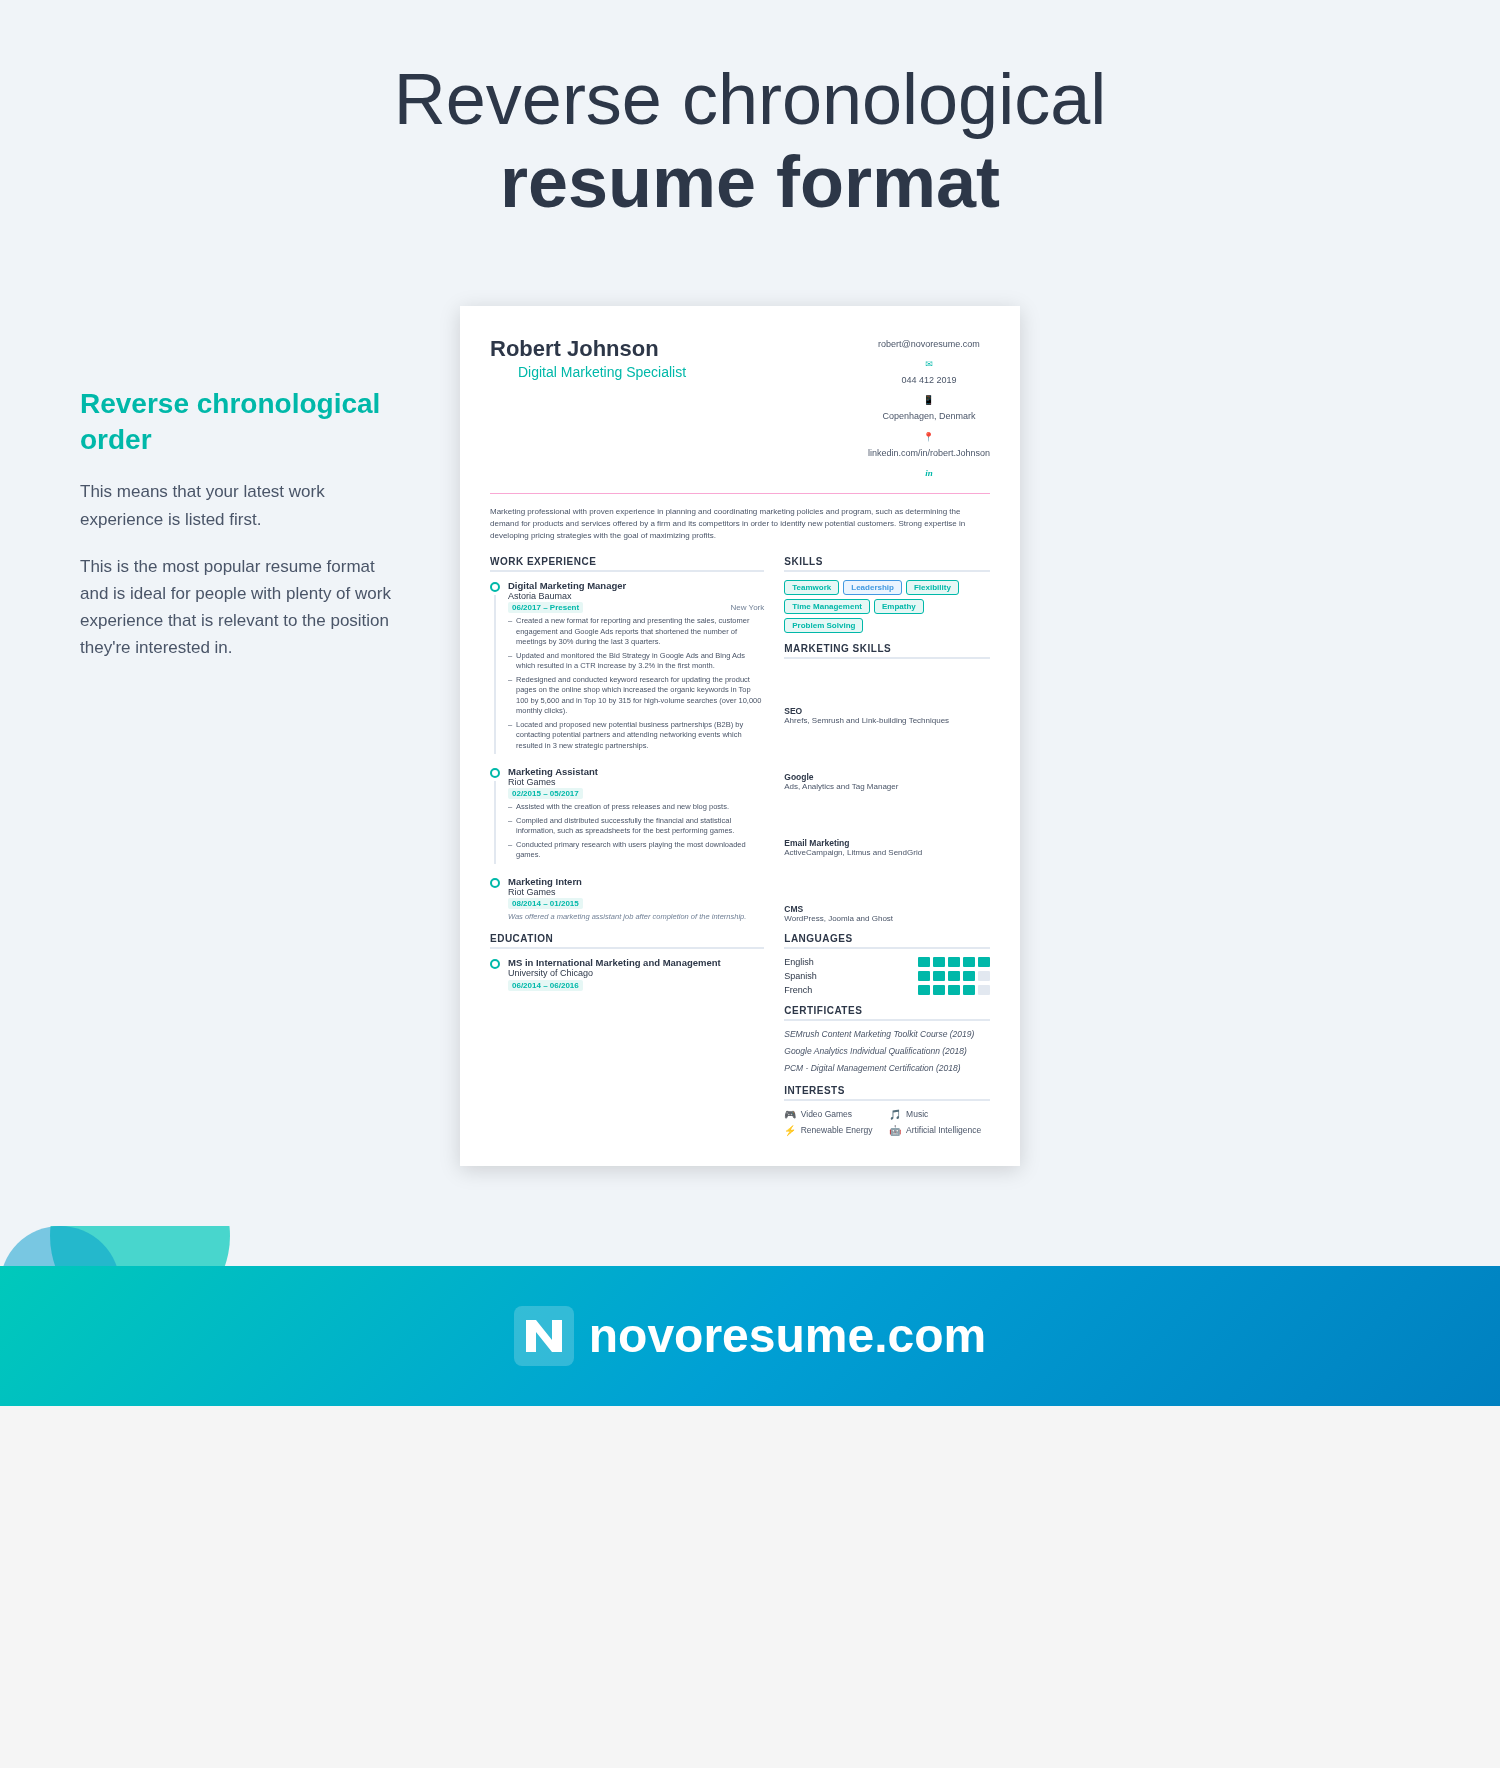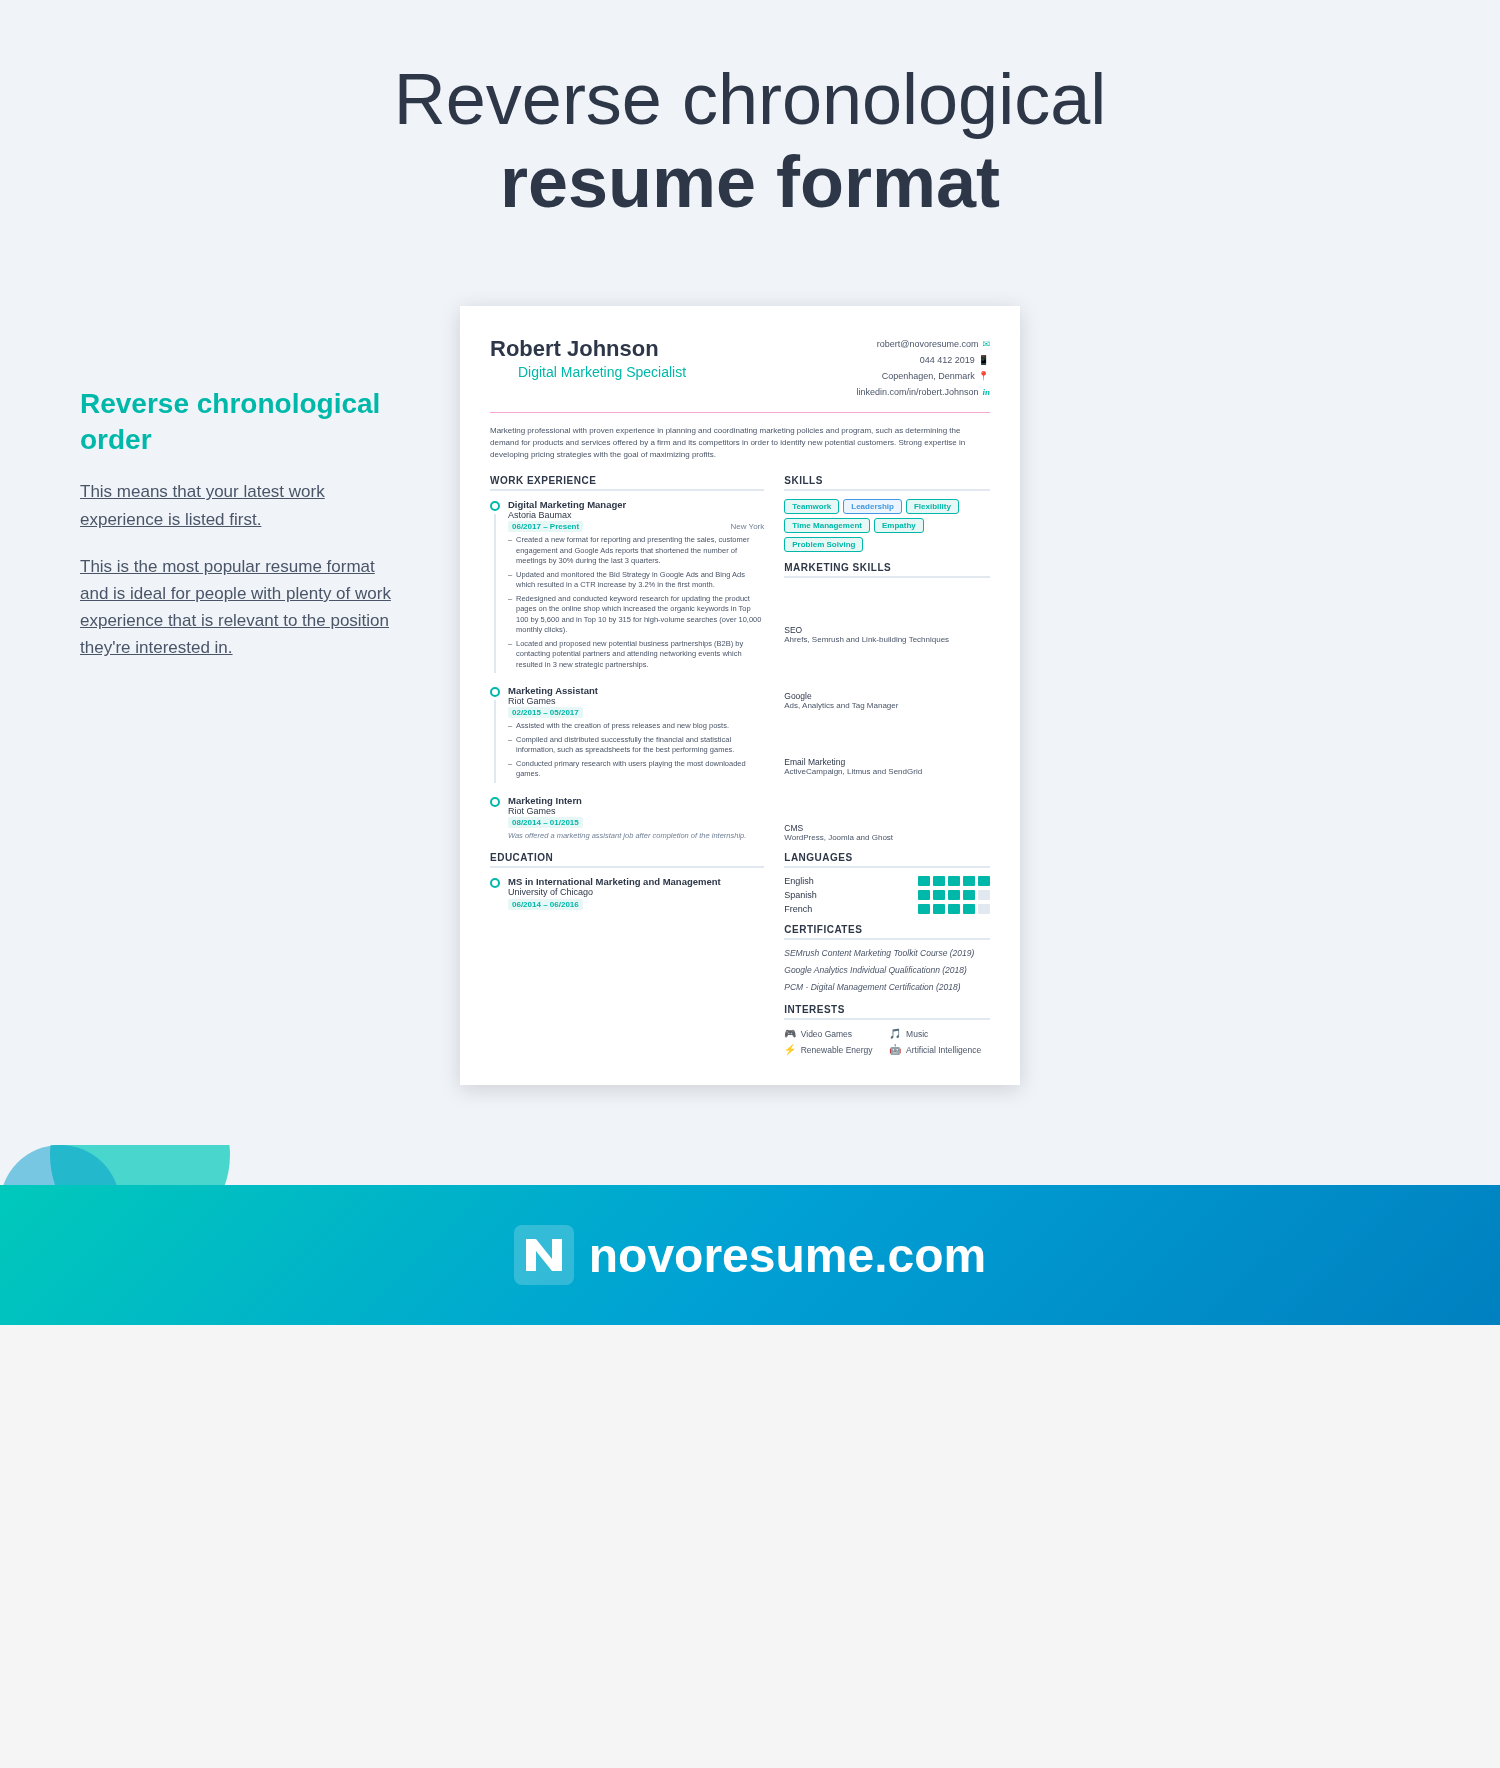"robert@novoresume.com" .resume-contact-row { flex-direction: none -> column }
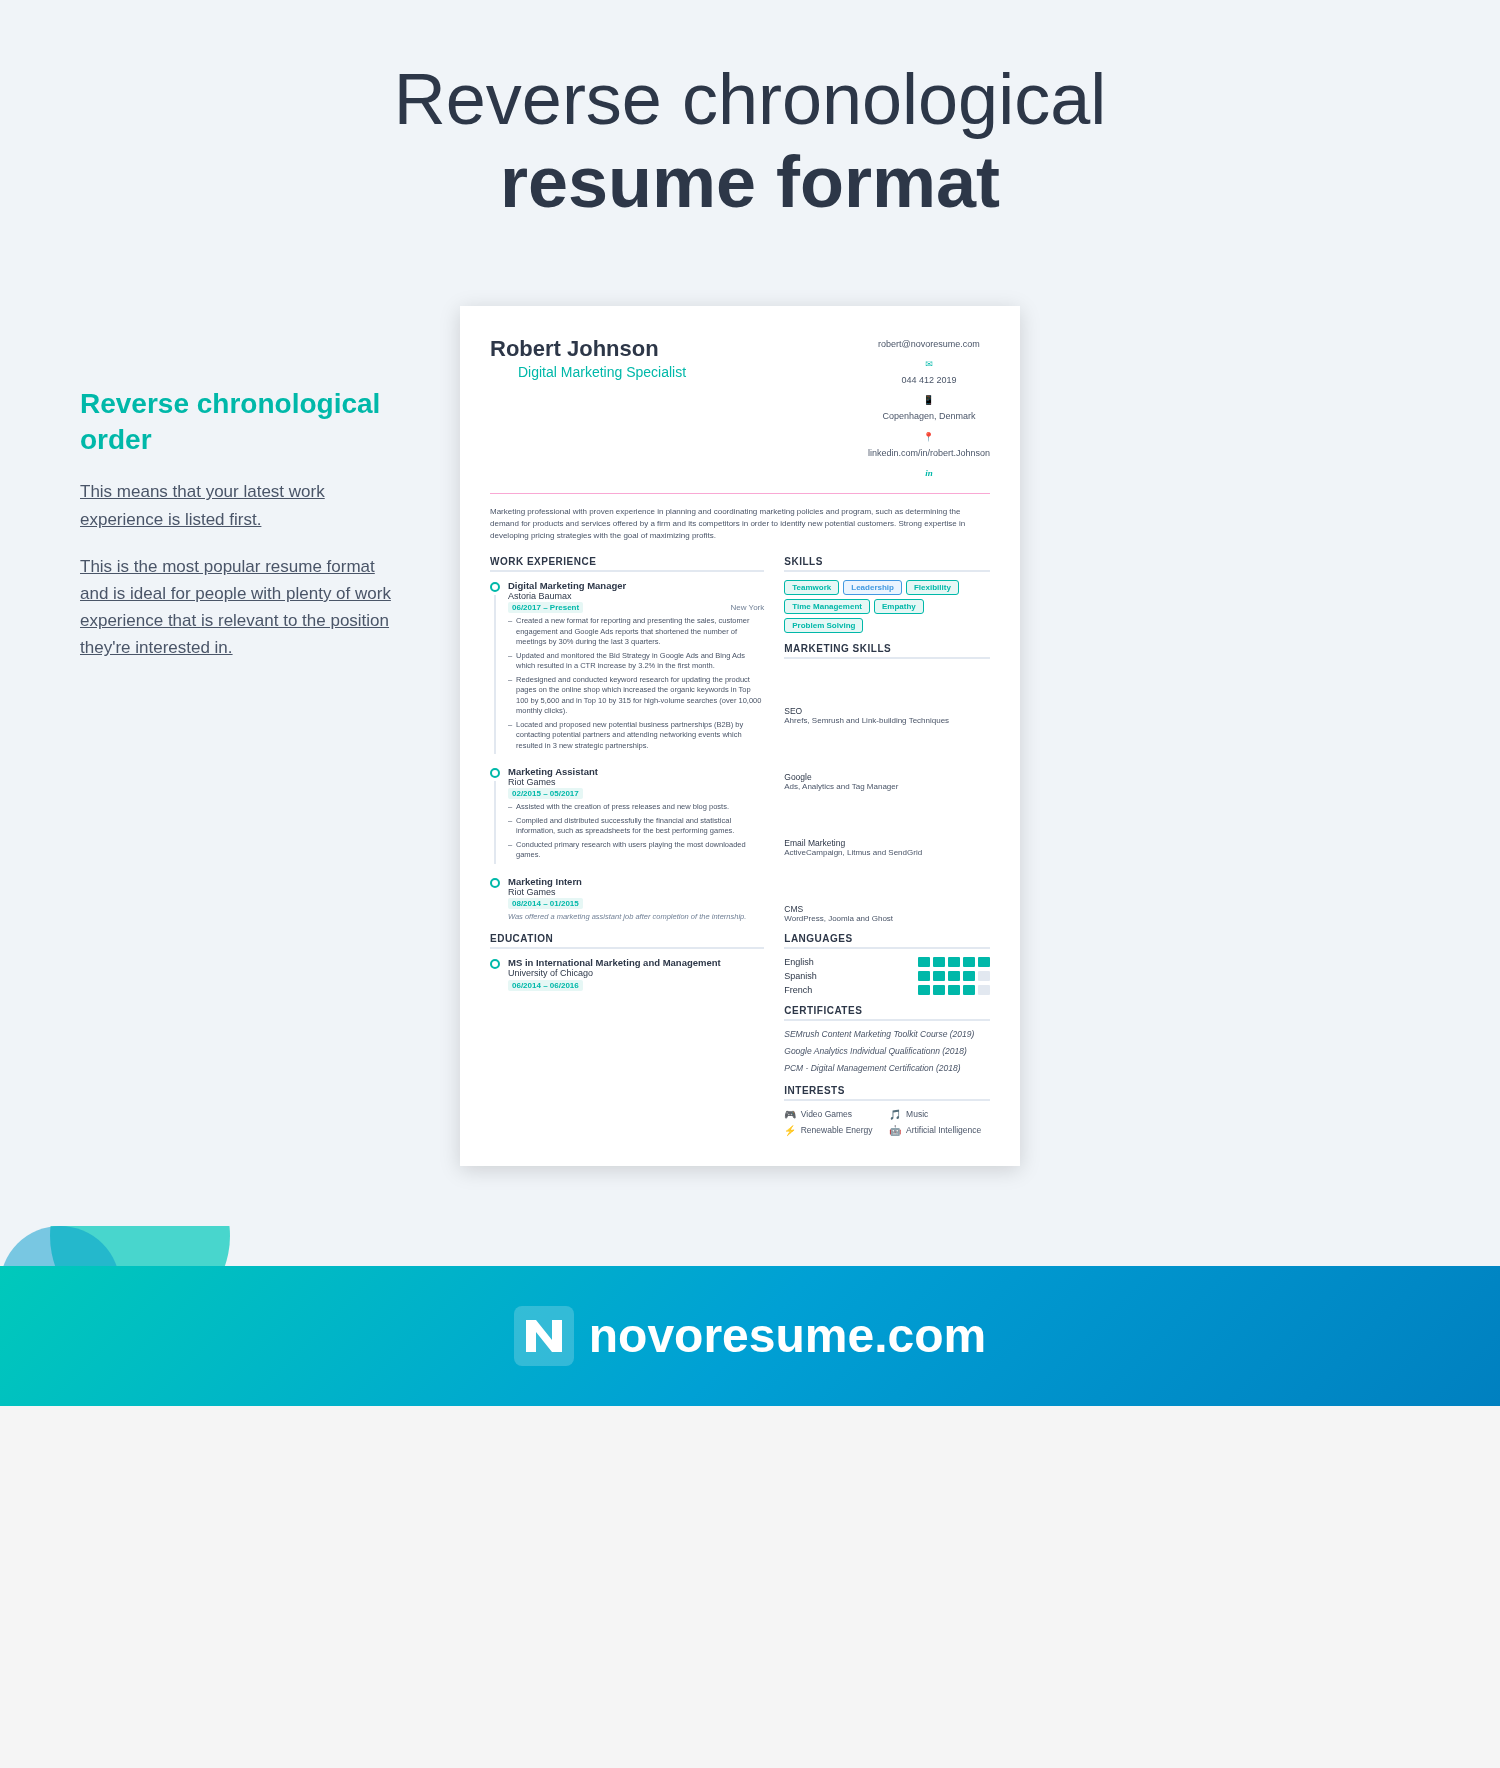"This means that your latest" .annotation-text { text-decoration: underline -> none }
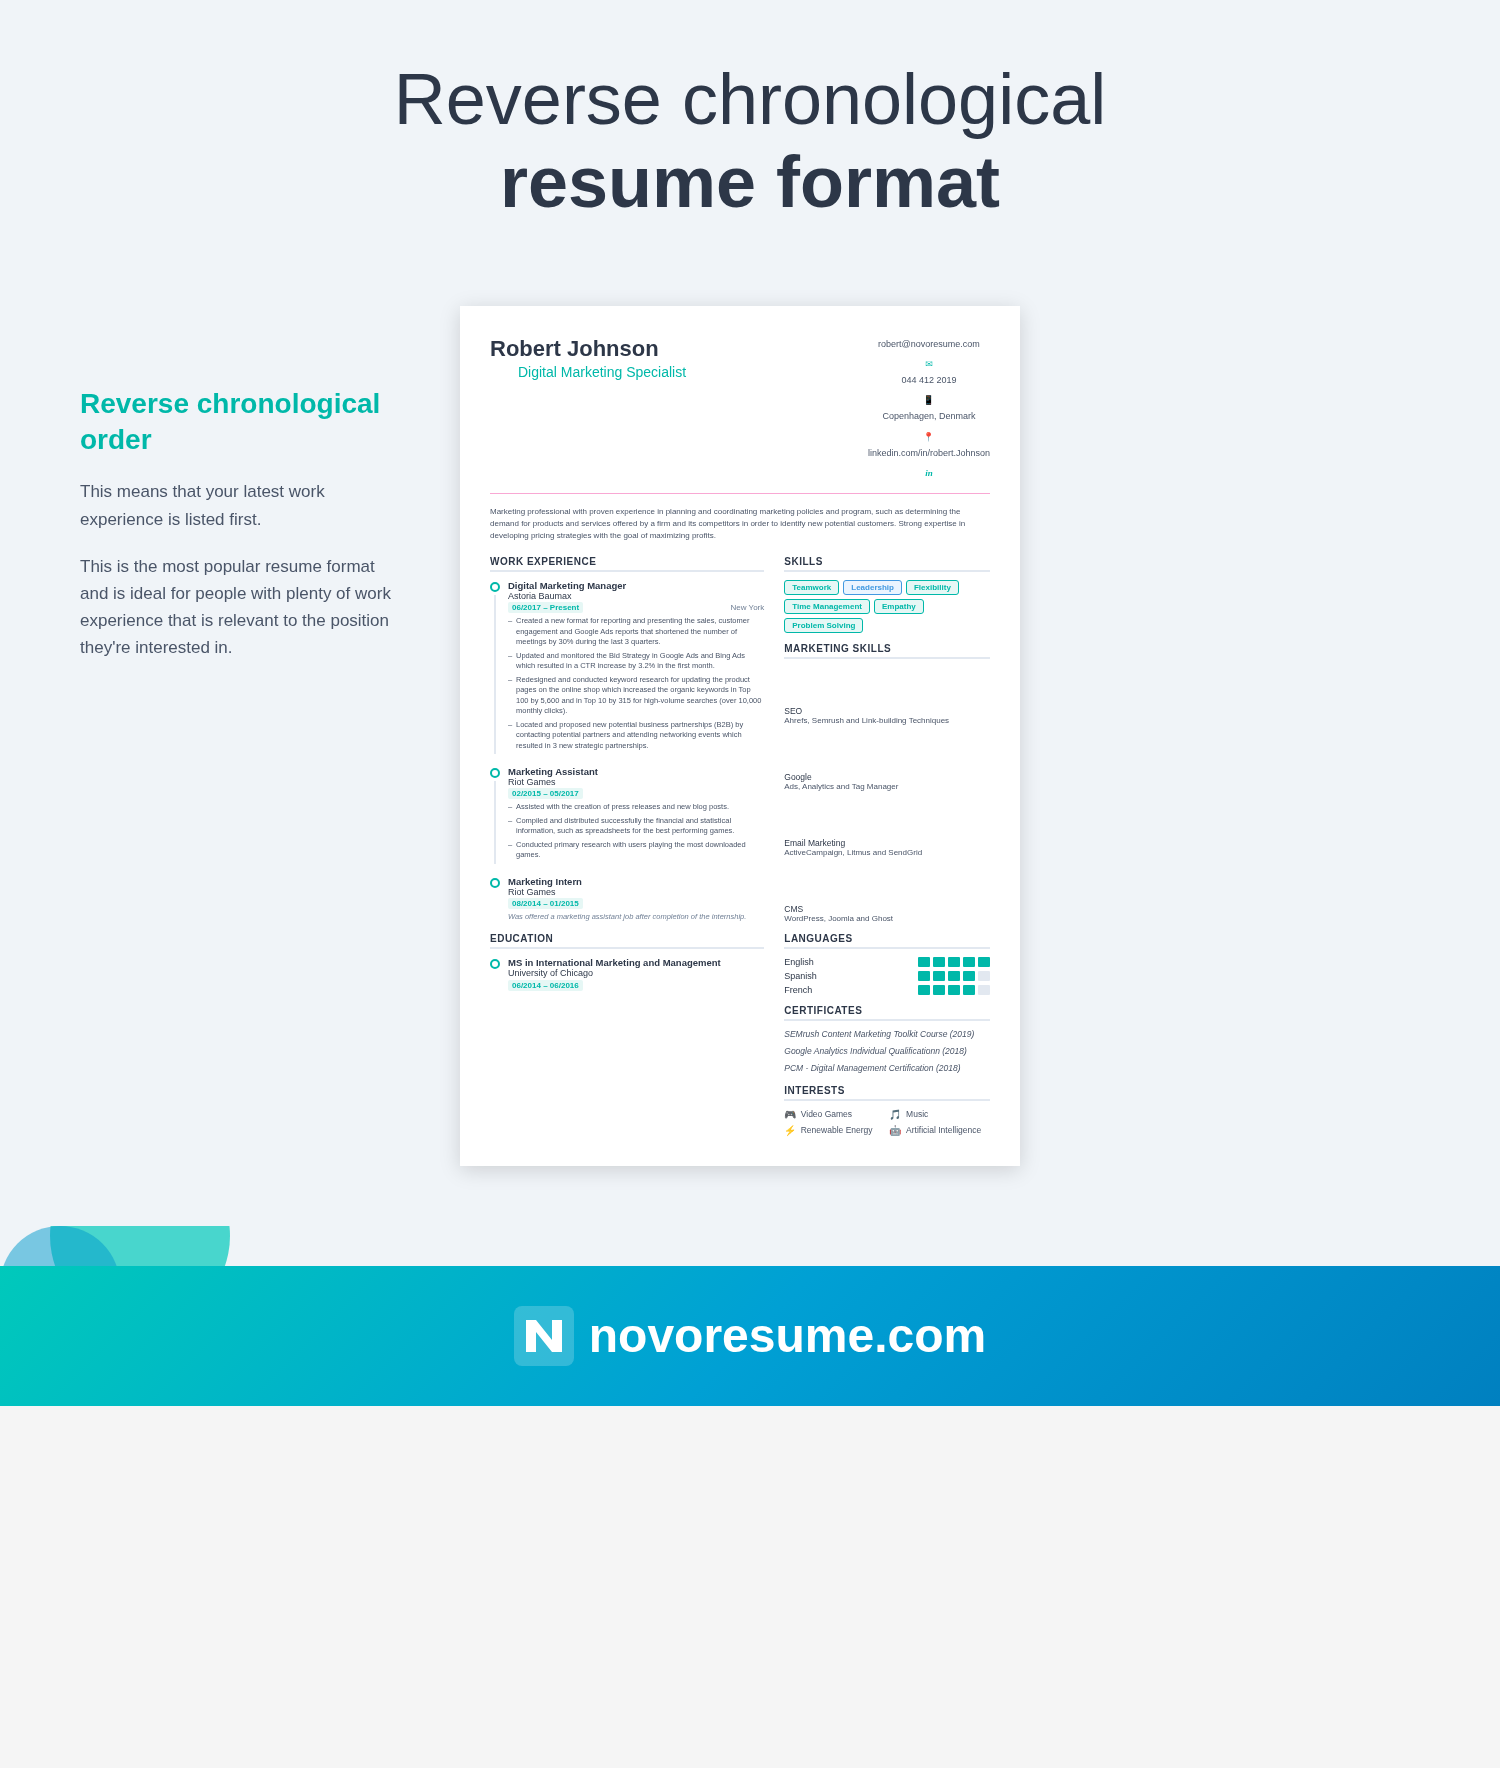"SEO" .mskill-name { font-weight: 400 -> 700 }
